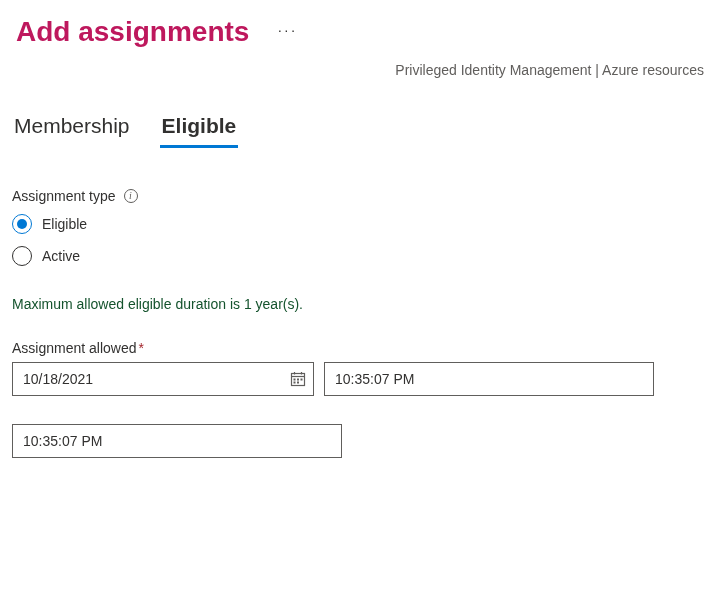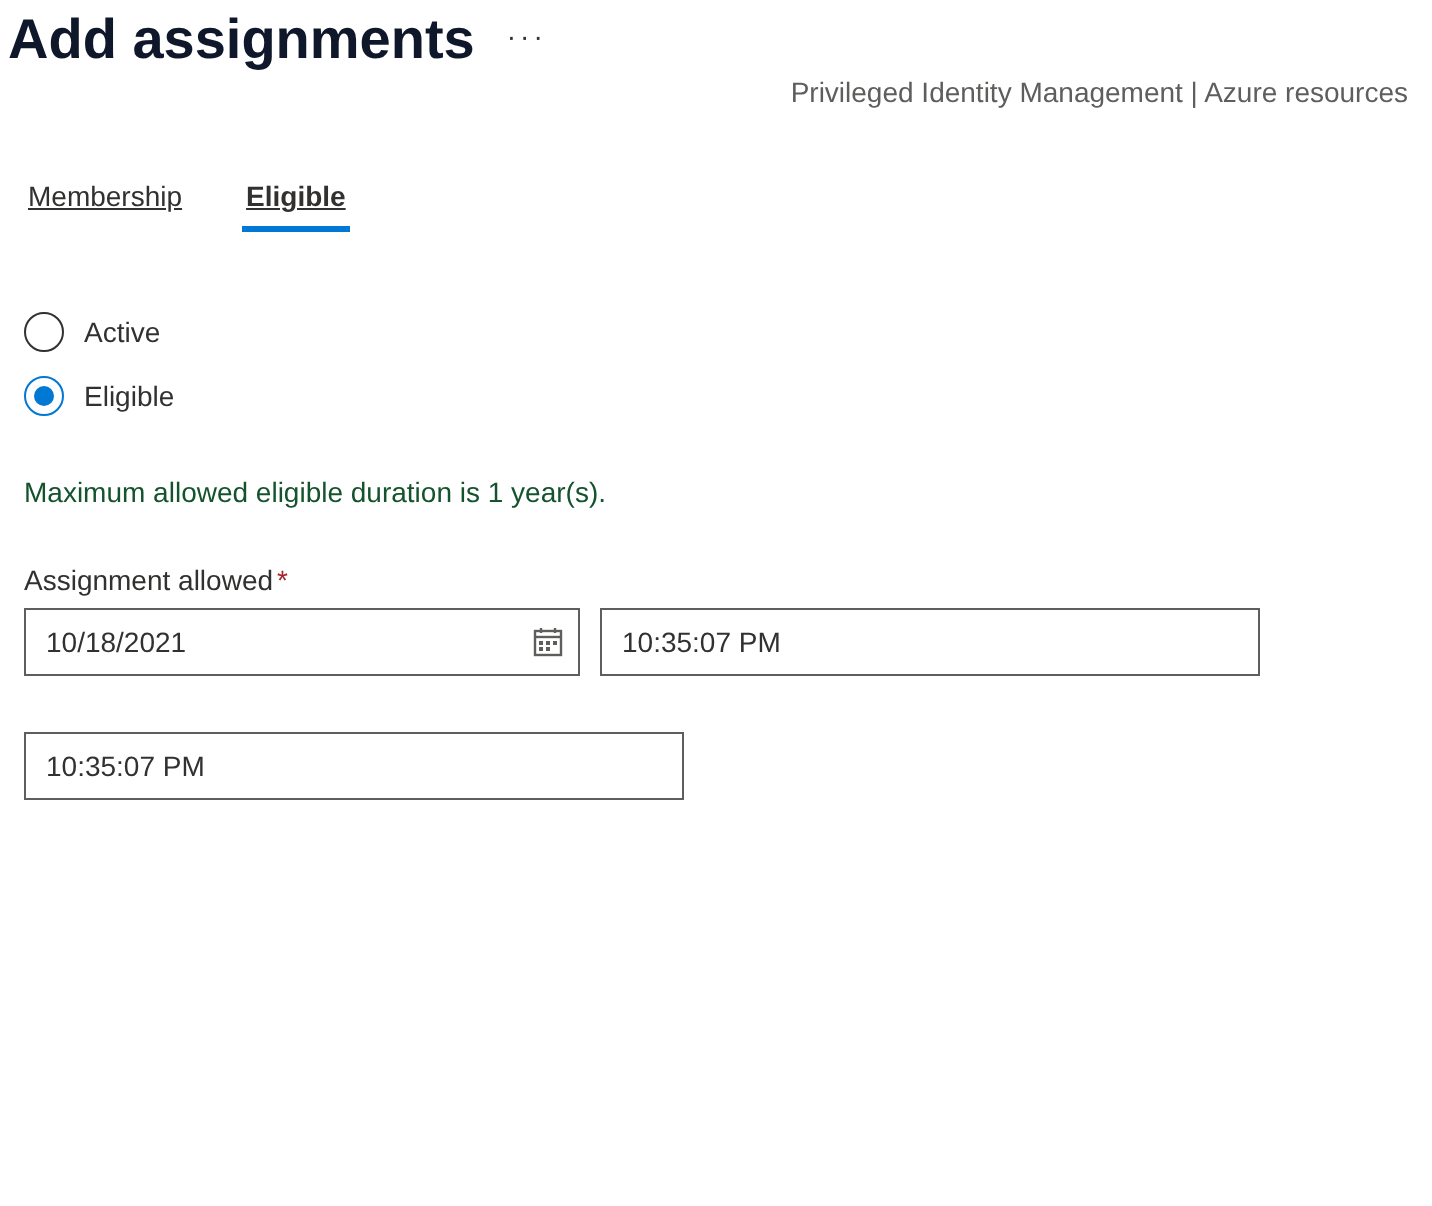"Add assignments" .title { color: #0f172a -> #be185d; margin: 0 -> 12px }
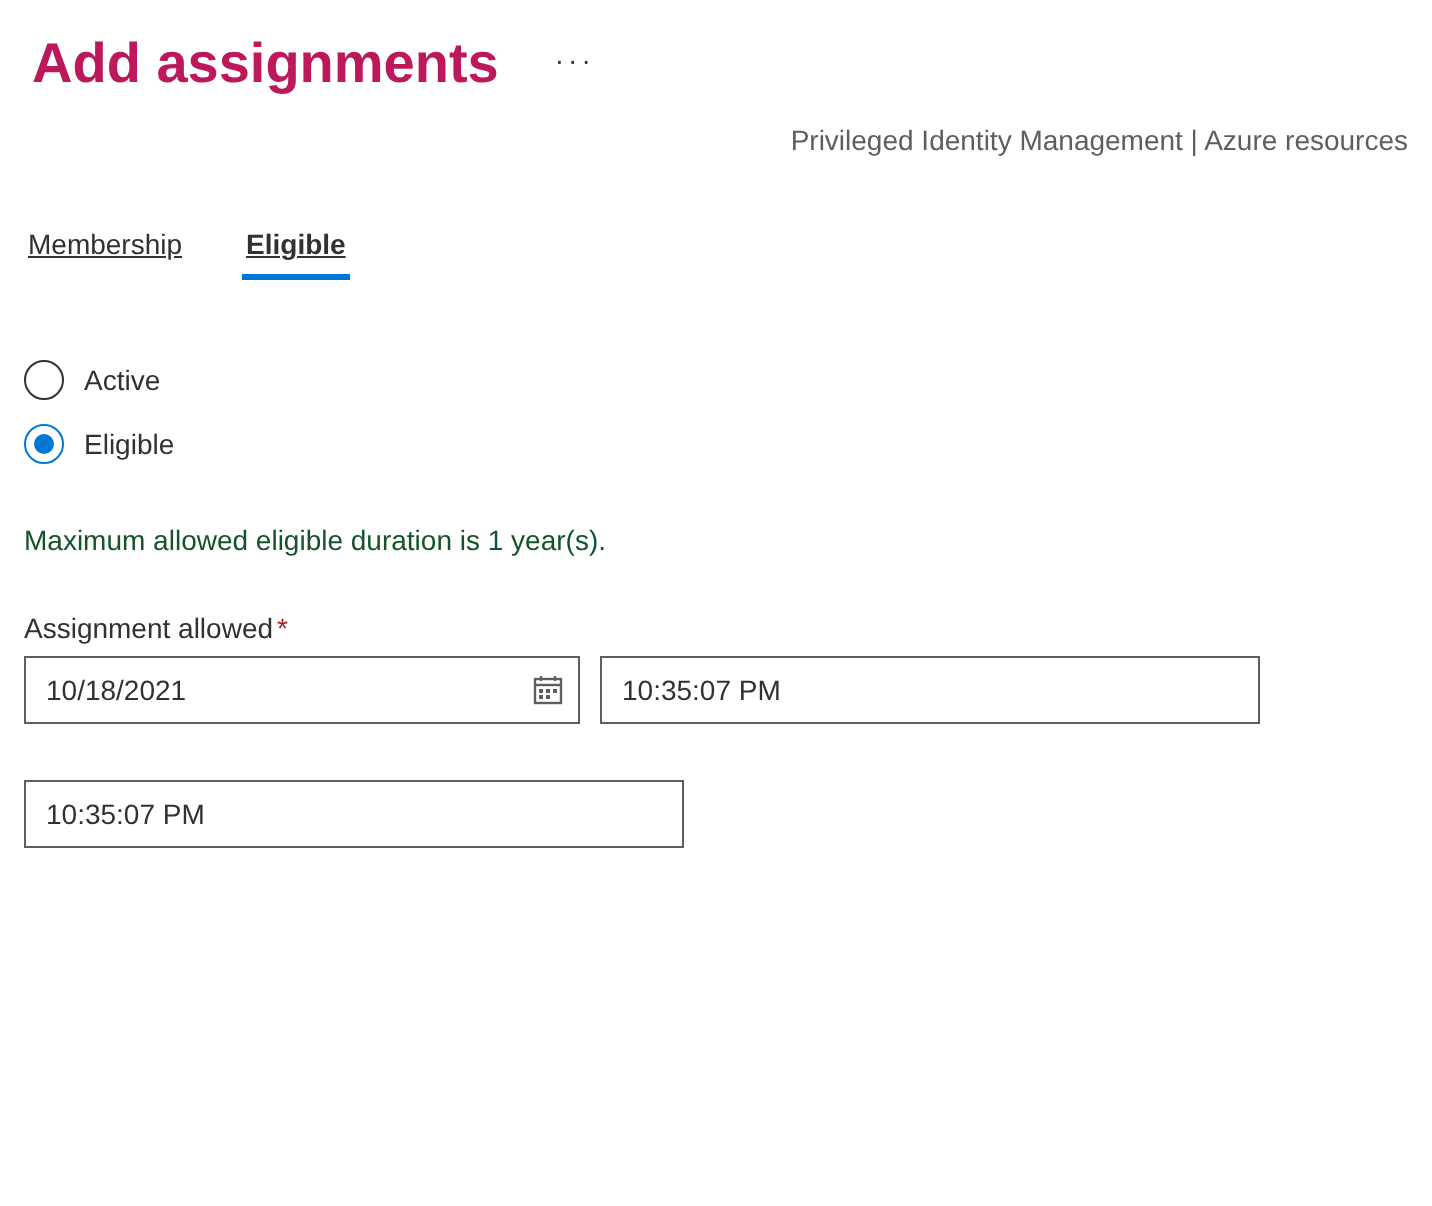"Membership" .tab { font-size: 14px -> 21px; text-decoration: underline -> none }
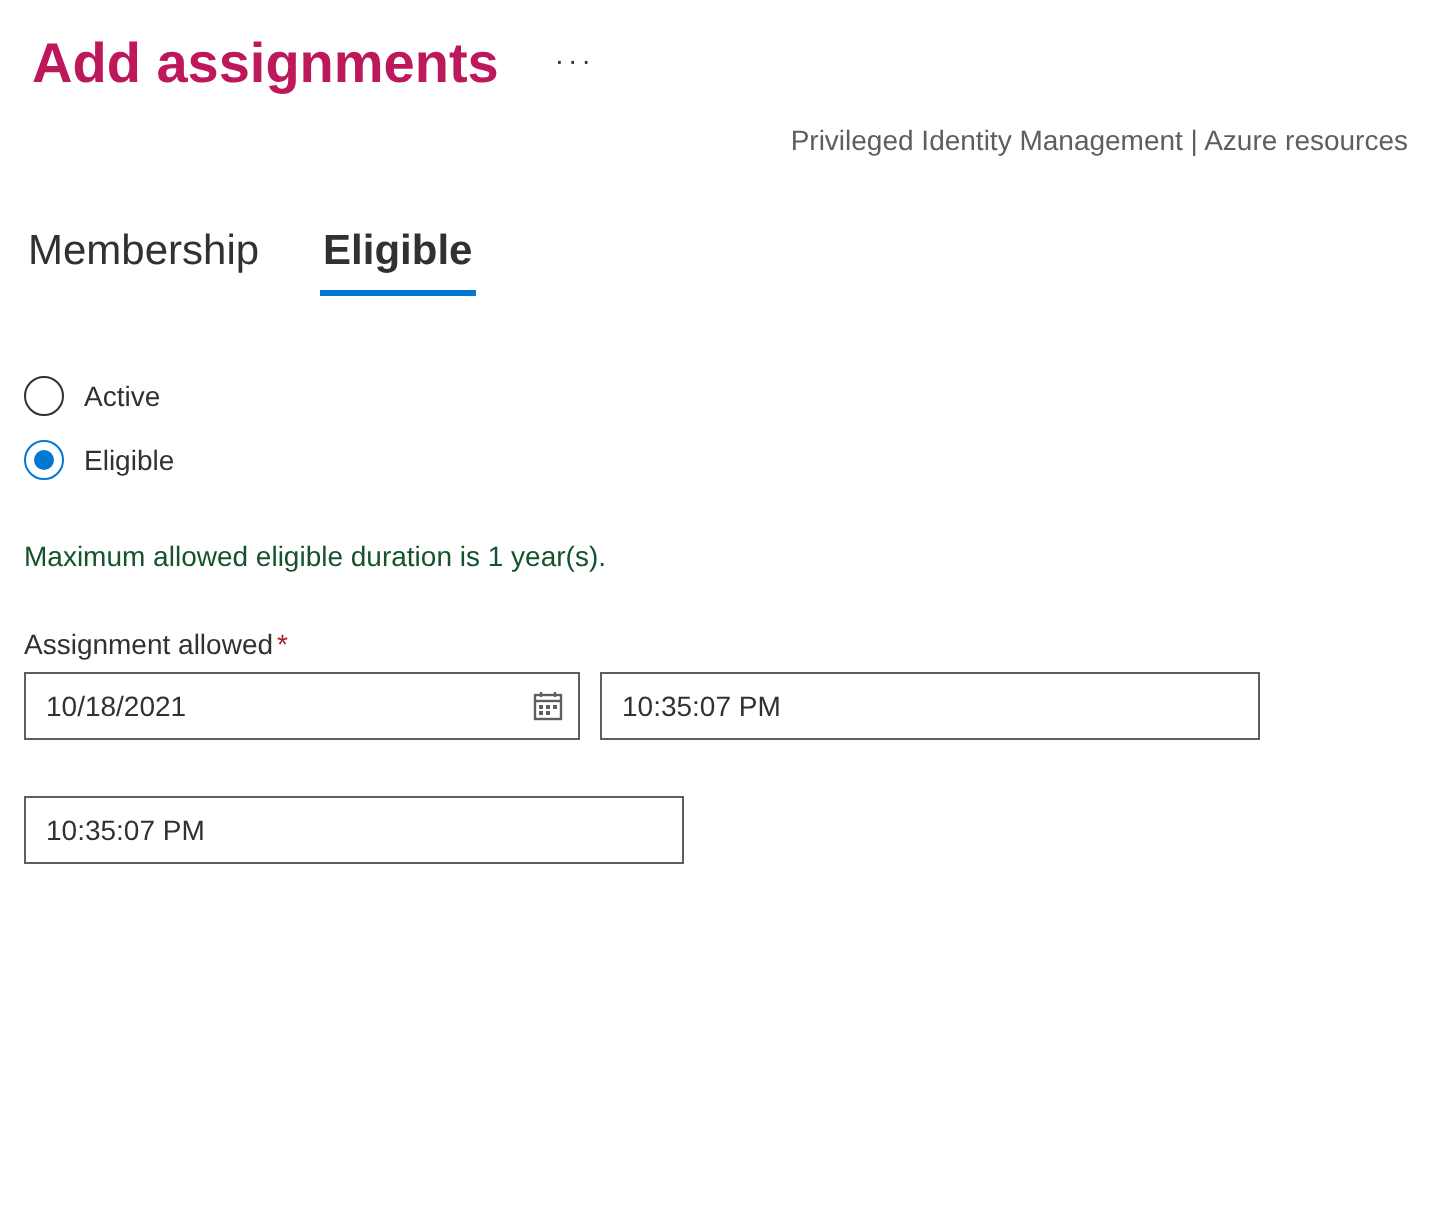"Assignment type" div.field-label-row { html: none -> <div> <span>Assignment type</span> <span>i</span> </div> }
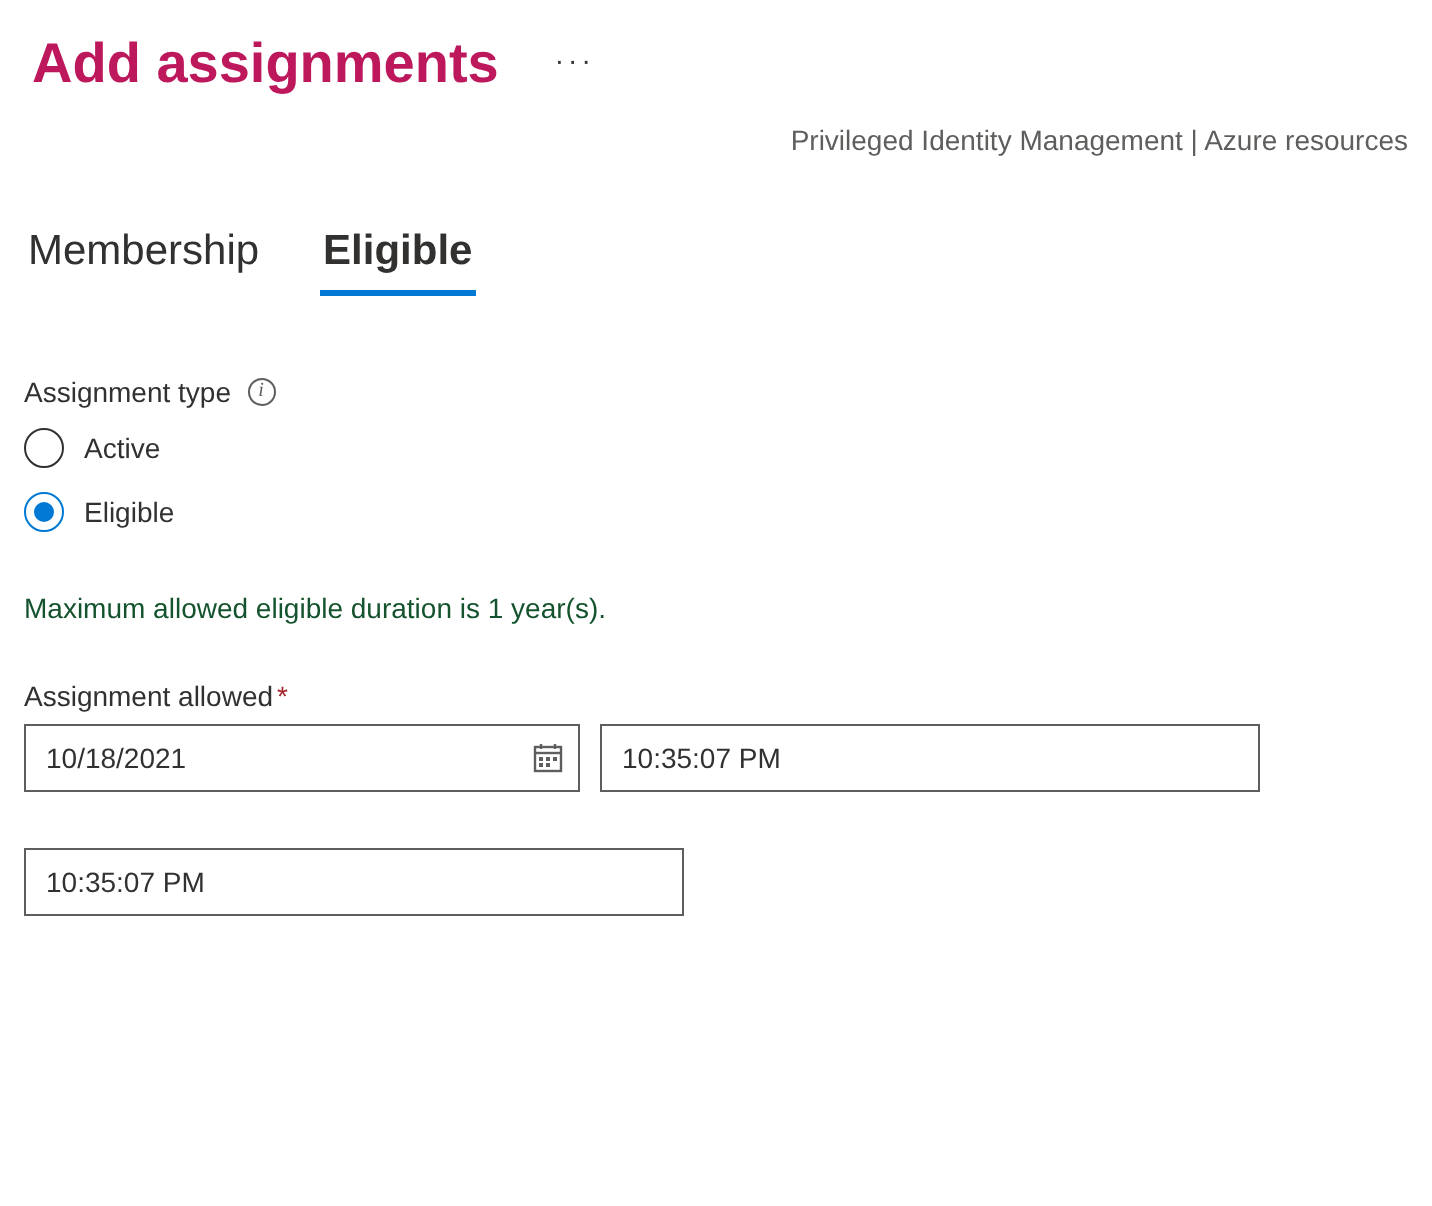"Active" label.radio-item { order: before "Eligible" -> after "Eligible" }
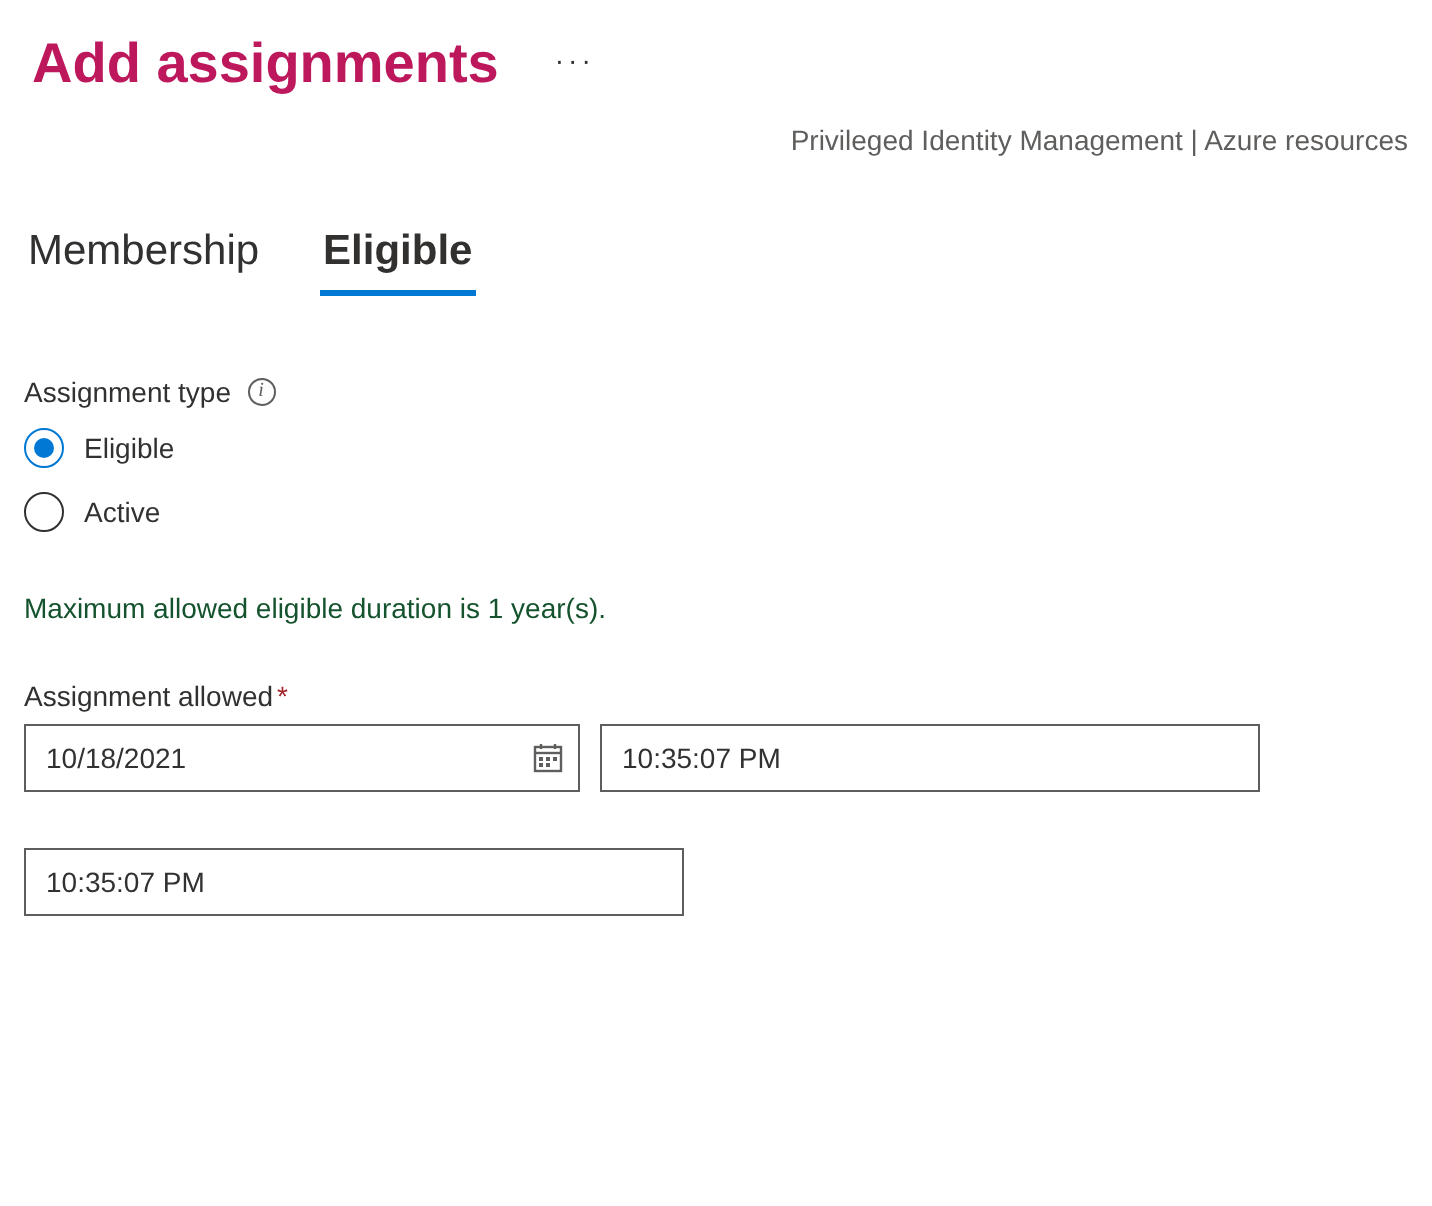"10/18/2021" .date-box { width: 278px -> 302px }
